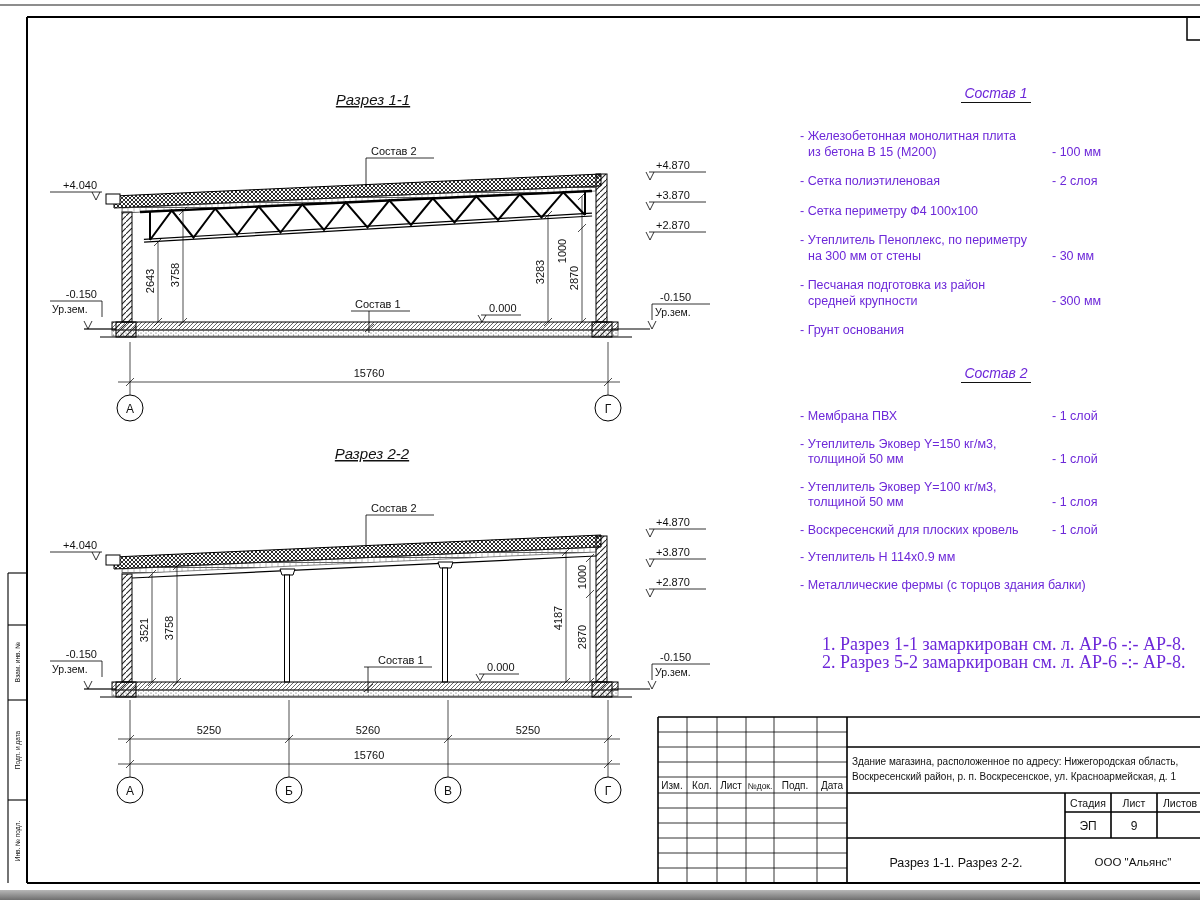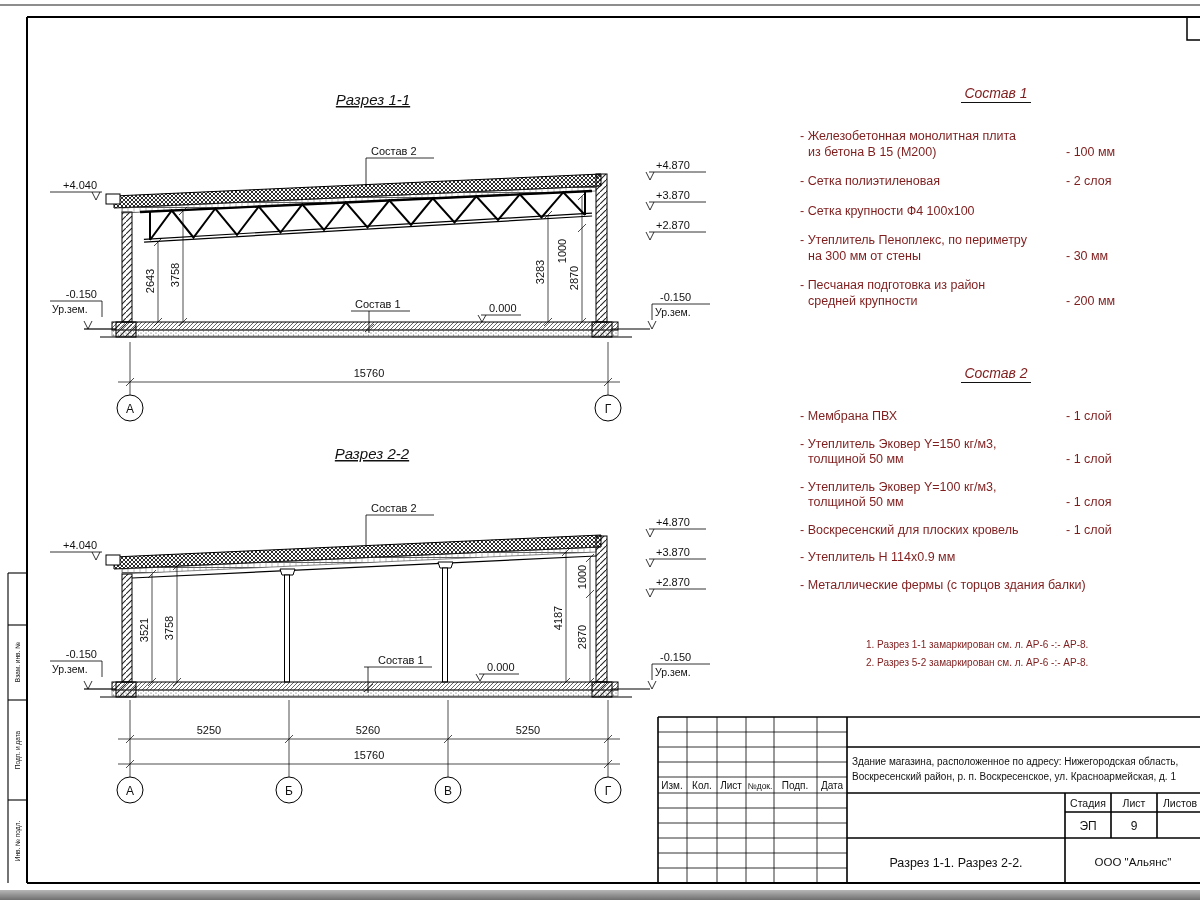"Разрез 1-1" #sheet { color: #7f1d1d -> #6d28d9 }
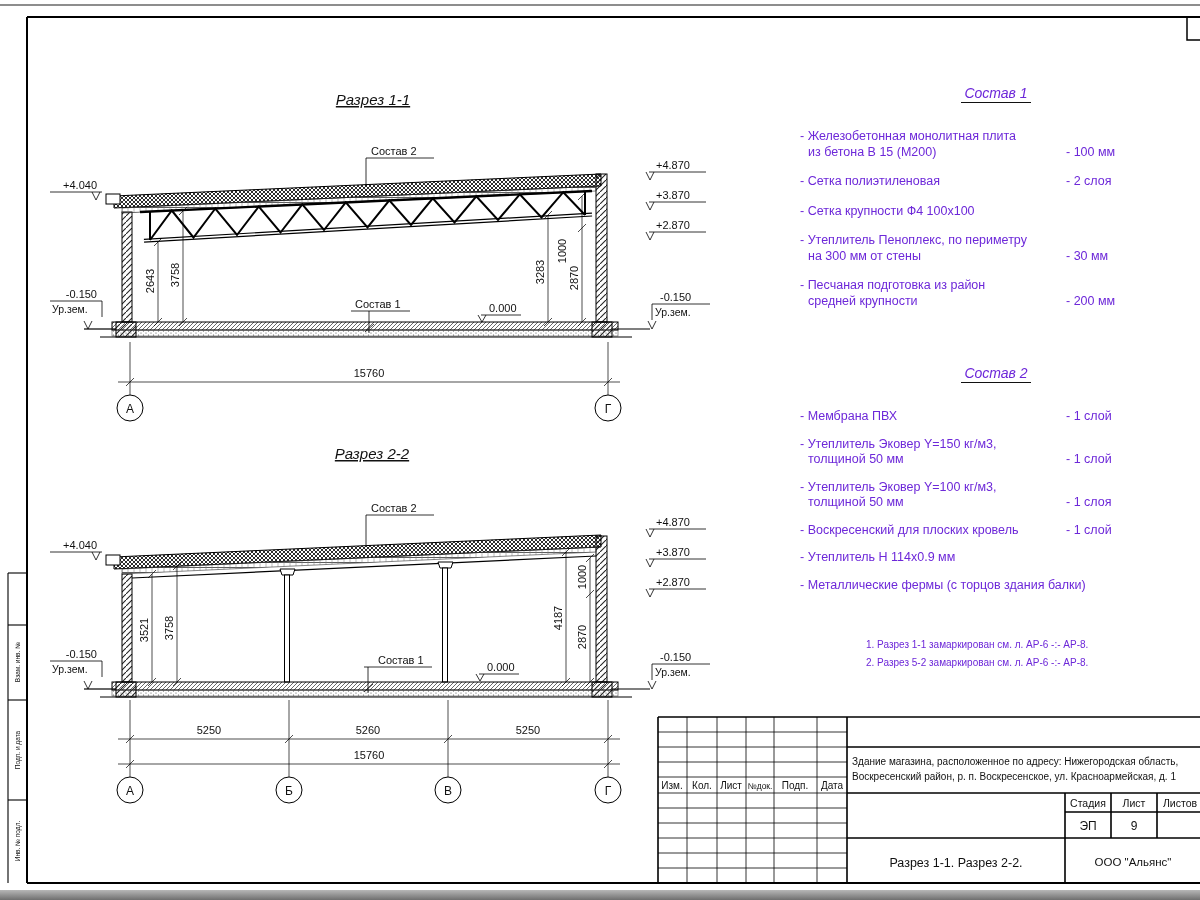"- 100 мм" .ci .val { left: 266px -> 252px }
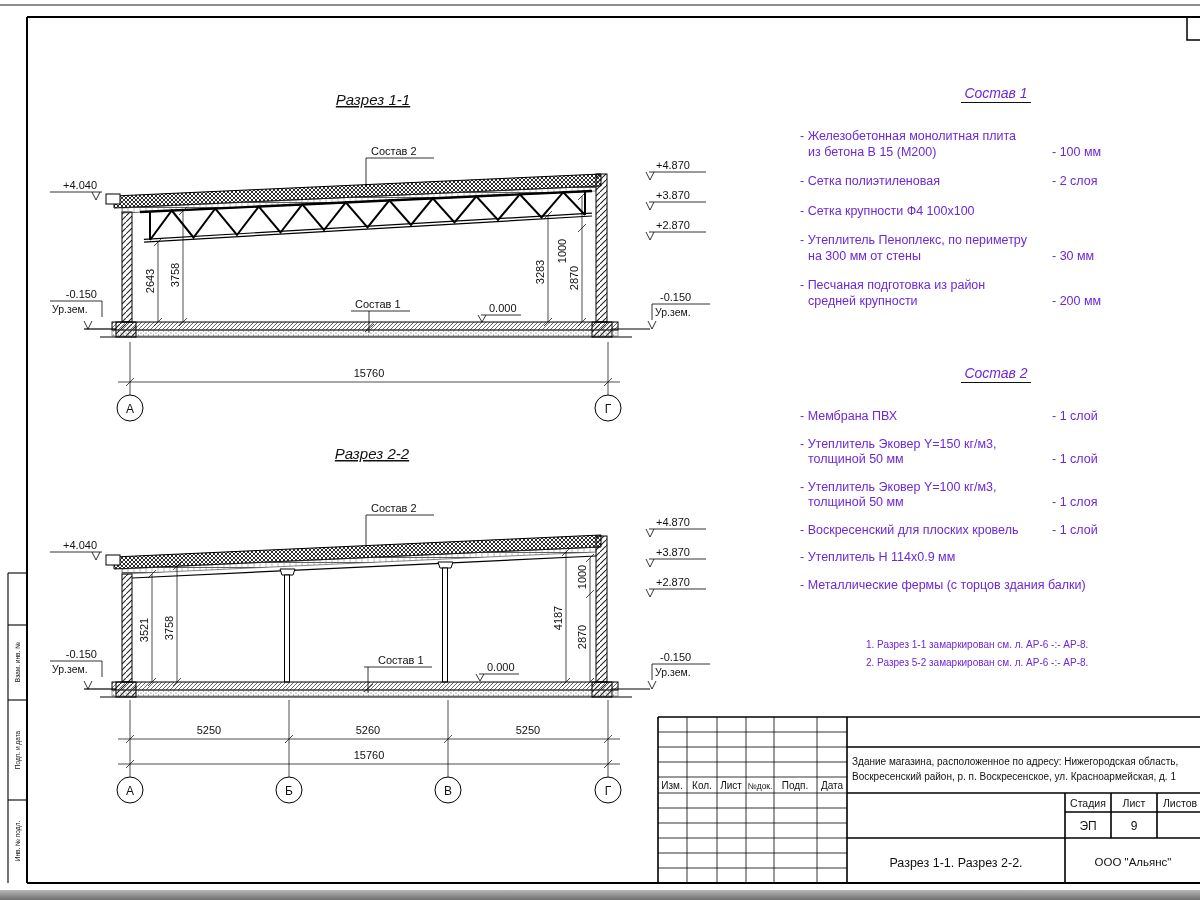"- Сетка крупности Ф4 100х100" div.nm { text: крупности -> периметру }
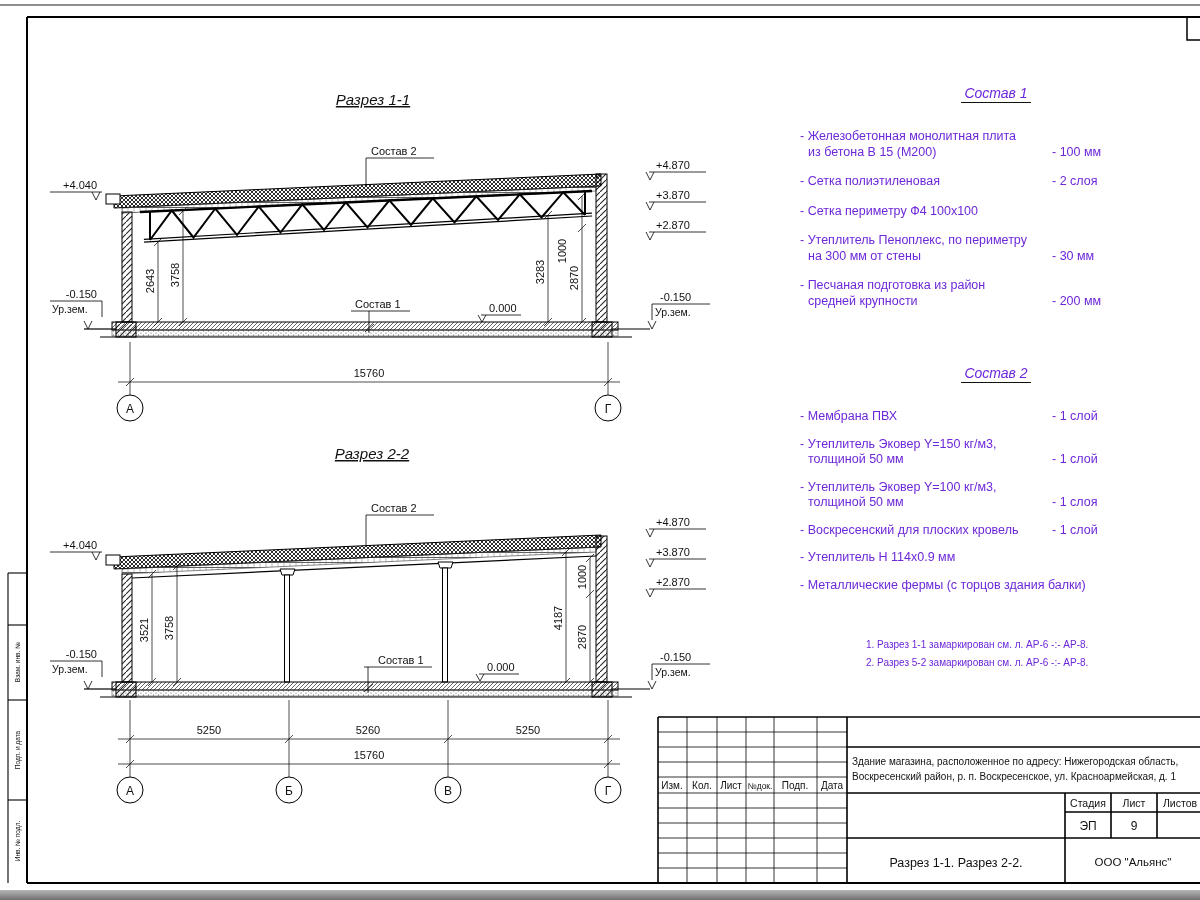"- 200 мм" div.val { text: 200 -> 300 }
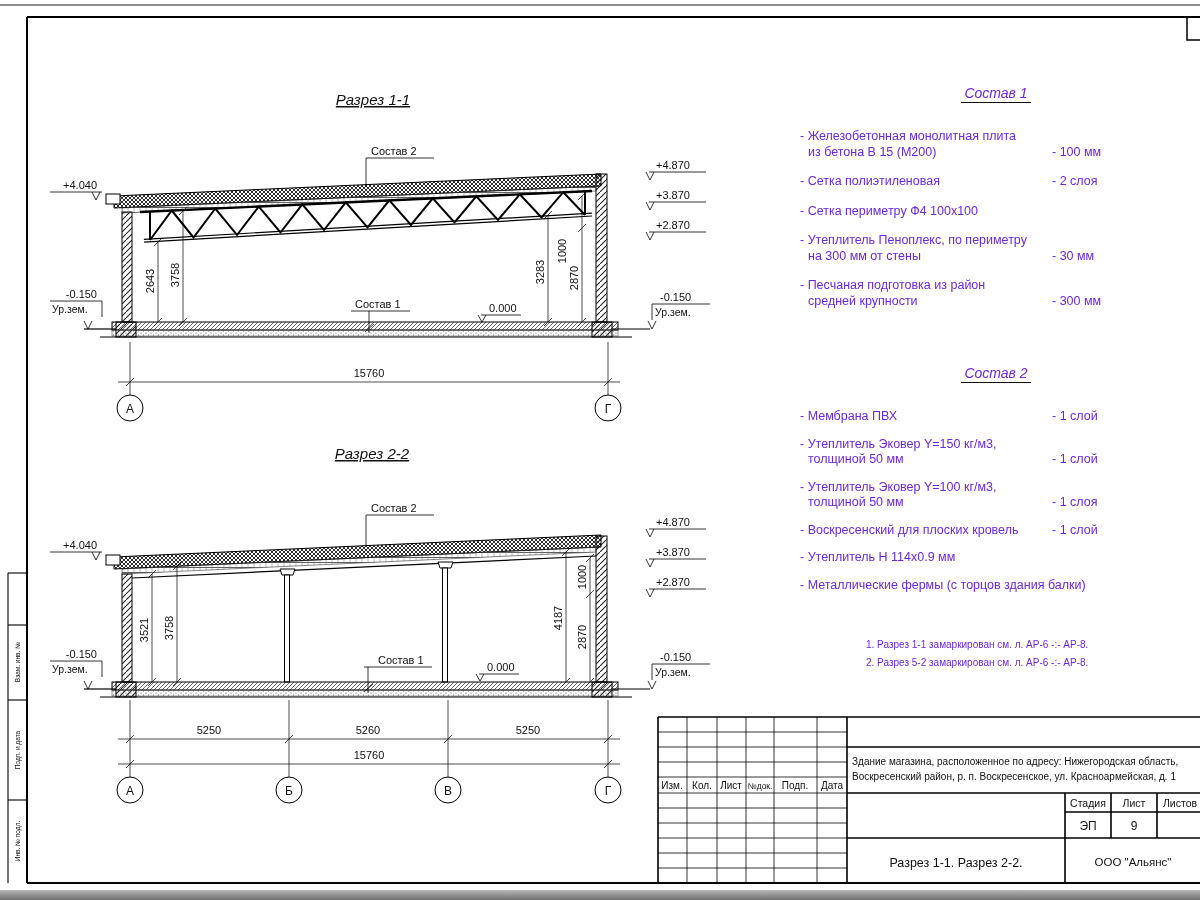"- Грунт основания" div.ci { html: none -> <div> <div>- Грунт основания</div> <div></div> </div> }
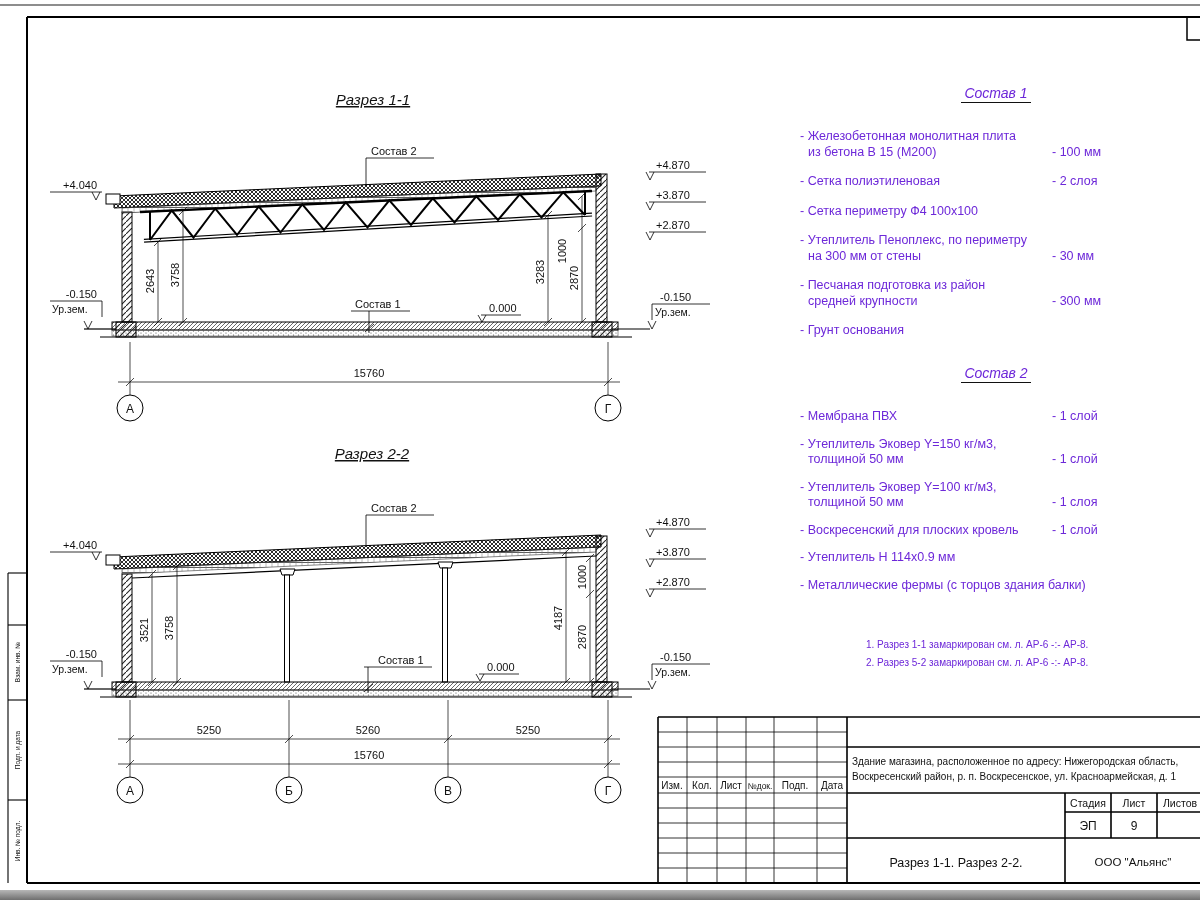"1. Разрез 1-1 замаркирован см." .notes { font-family: none -> Liberation Serif, serif; font-size: 10px -> 18px; left: 866px -> 822px }
